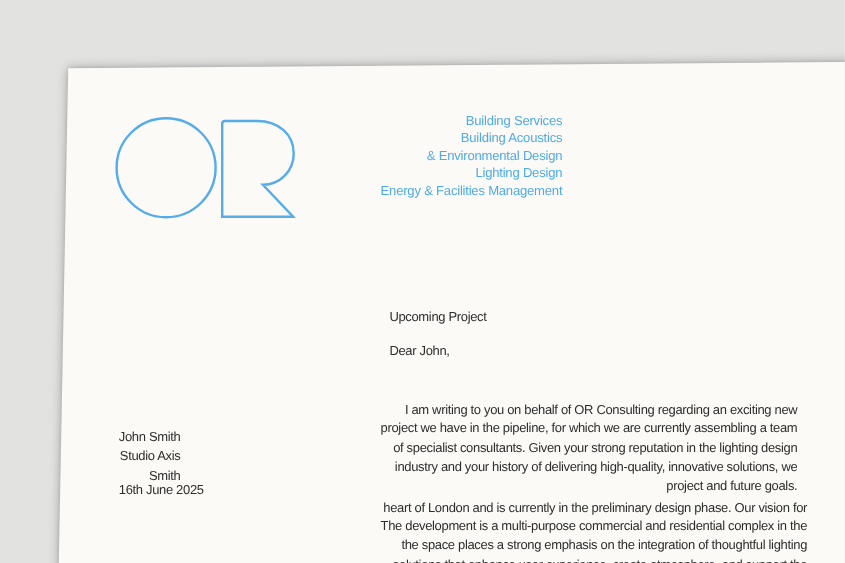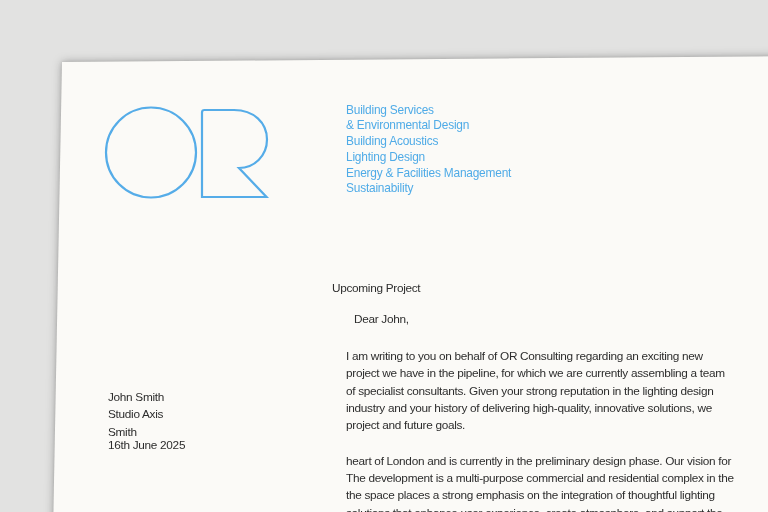"Building Services" .line { text-align: none -> right }
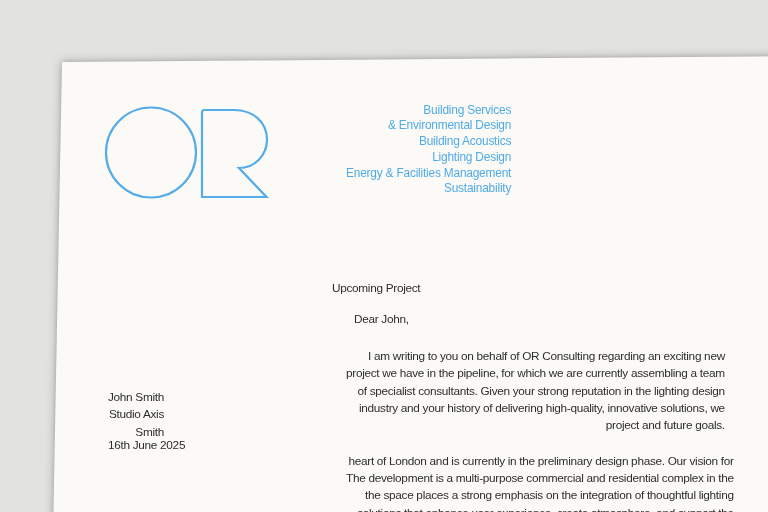"& Environmental Design" div.line { order: before "Building Acoustics" -> after "Building Acoustics" }
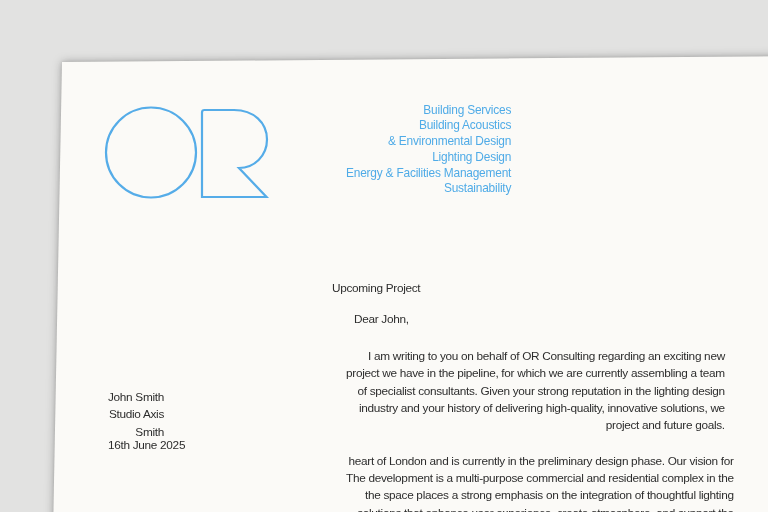"Sustainability" div.line { html: <div>Sustainability</div> -> none }
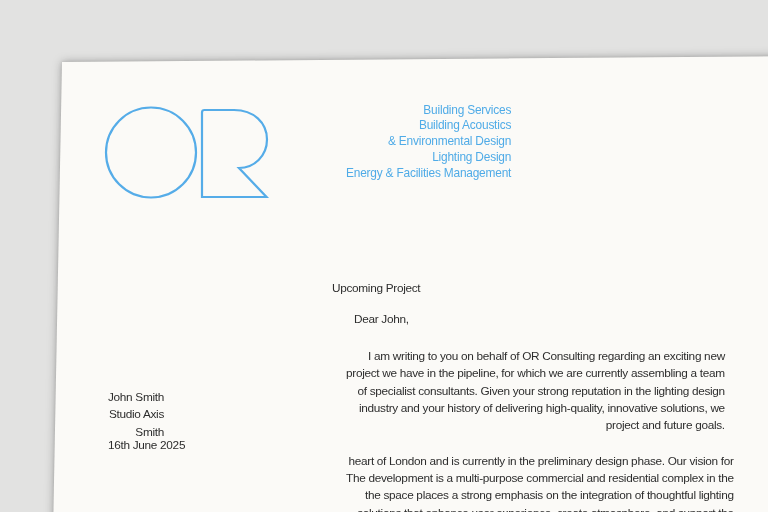"Upcoming Project" .subject { left: 332px -> 354px }
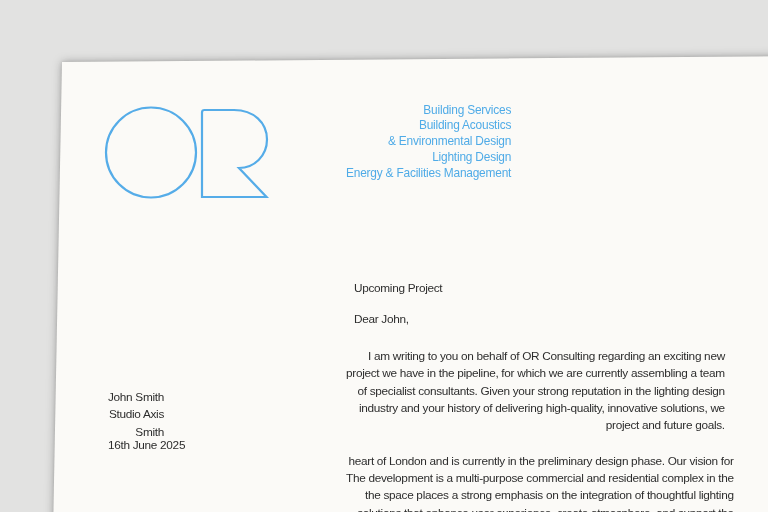"I am writing to you" .para1 { top: 348px -> 364px }
